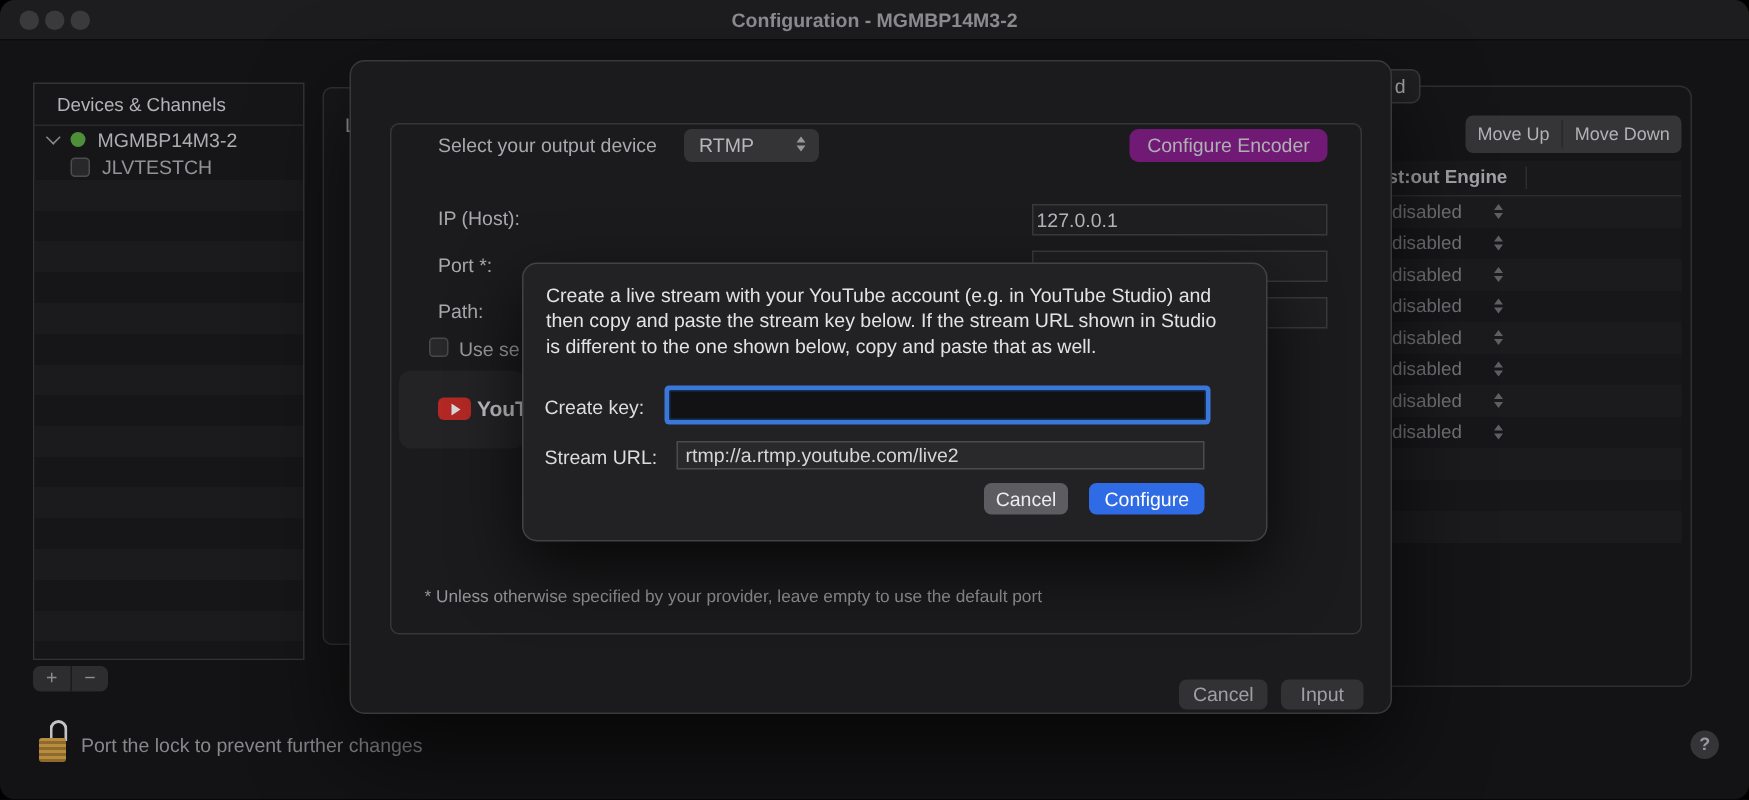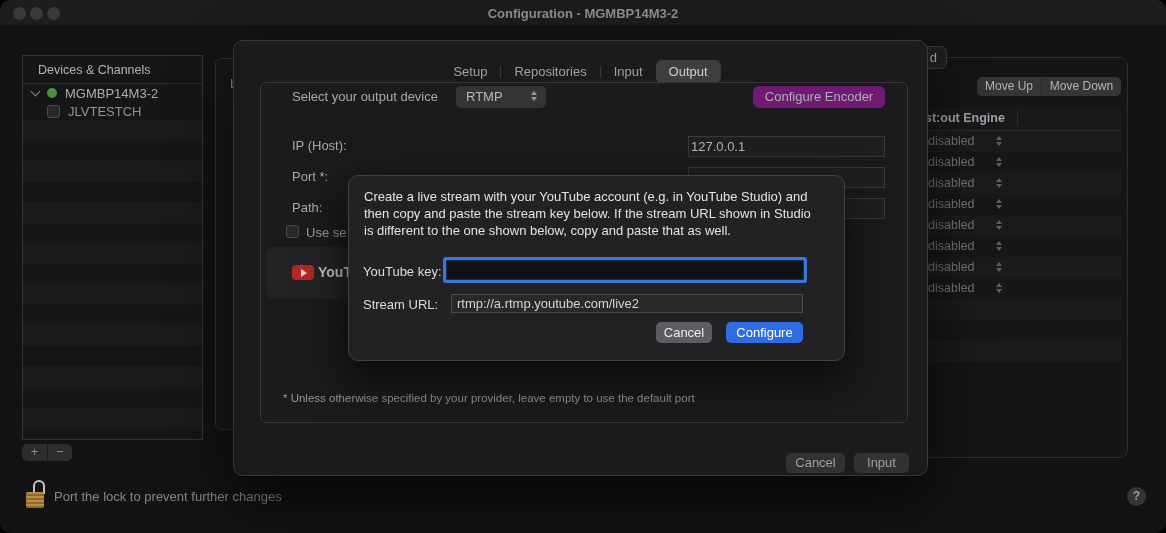"Setup" div.tabbar { html: <div> <div>Setup</div> <div></div> <div>Repositories</div> <div></div> <div>Input</div> <div>Output</div> </div> -> none }
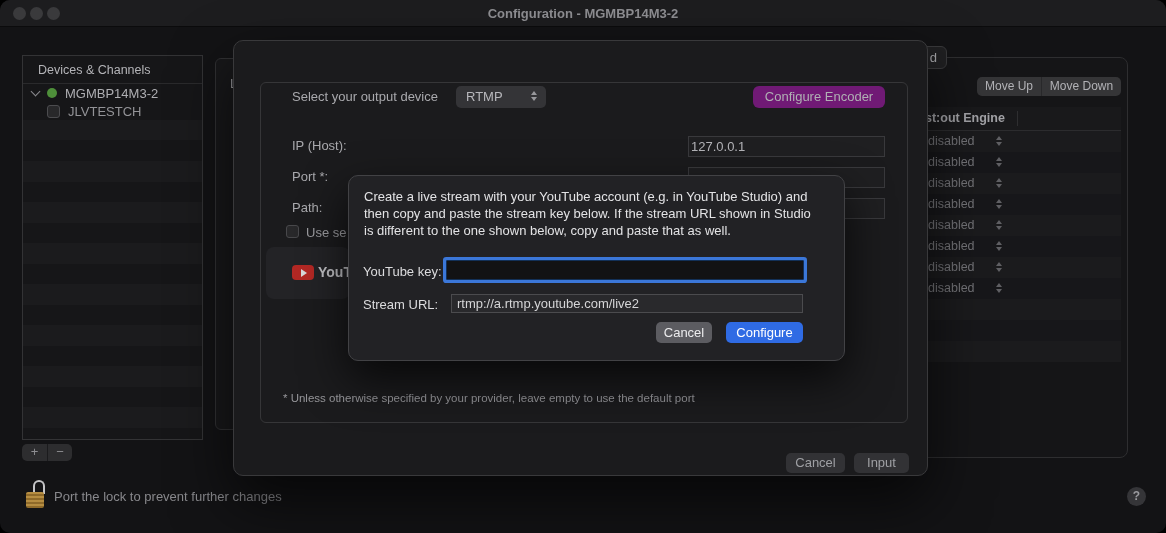"Move Up" .move-seg { height: 19px -> 25px }
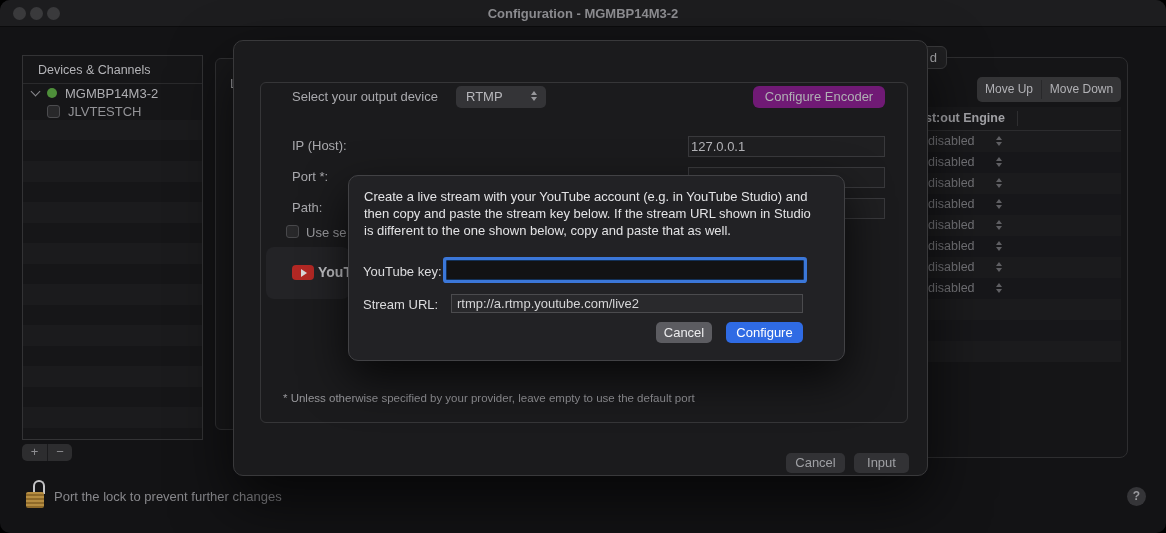"YouTube key:" div.pop-lbl { text: YouTube -> Create }
